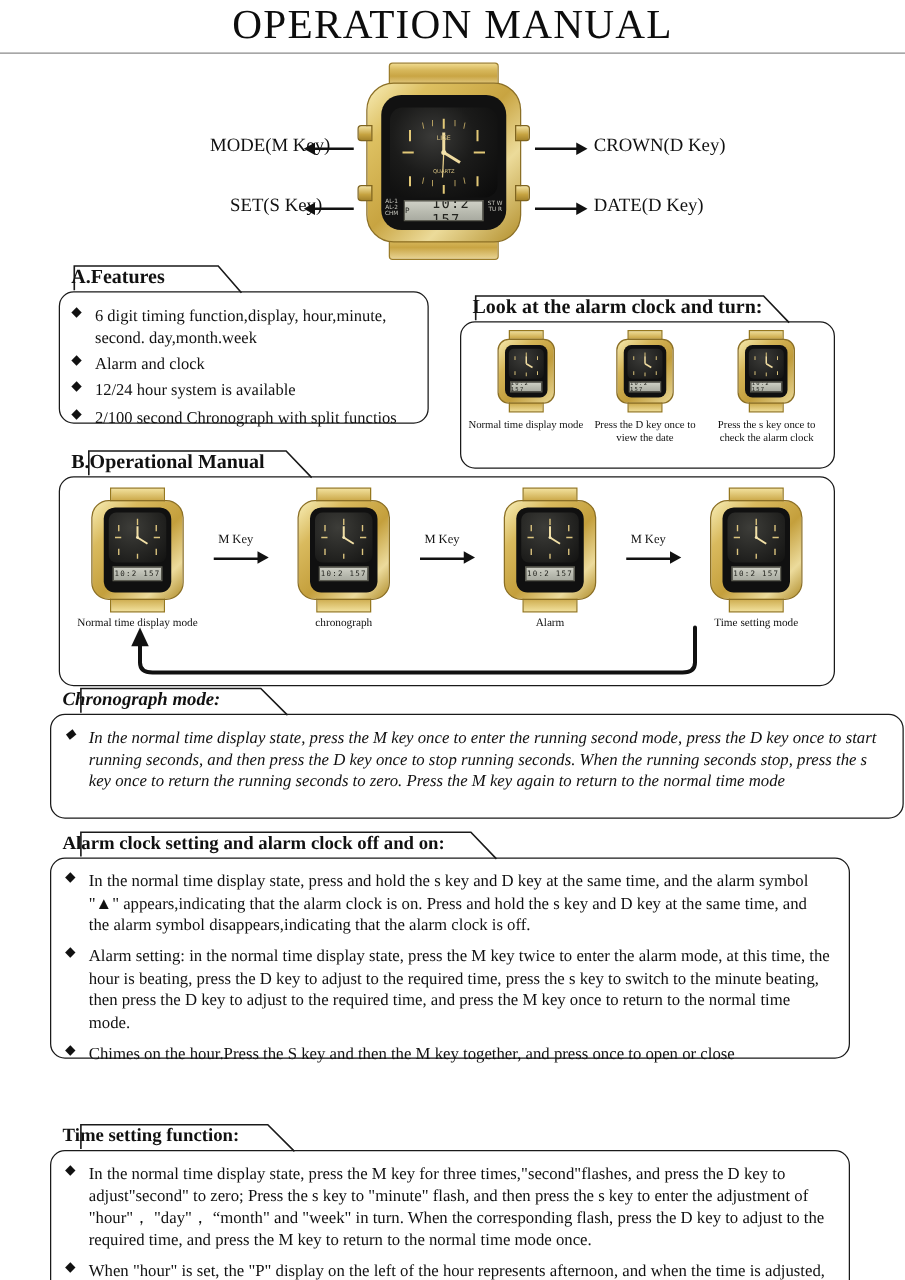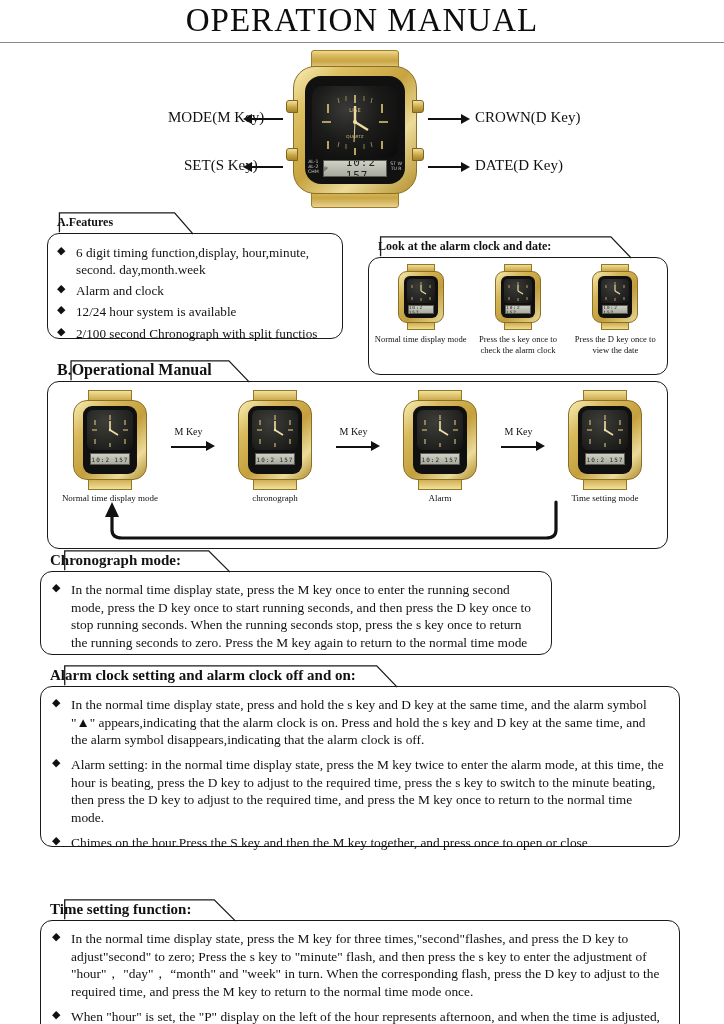"A.Features" .tab { font-size: 12px -> 16px }
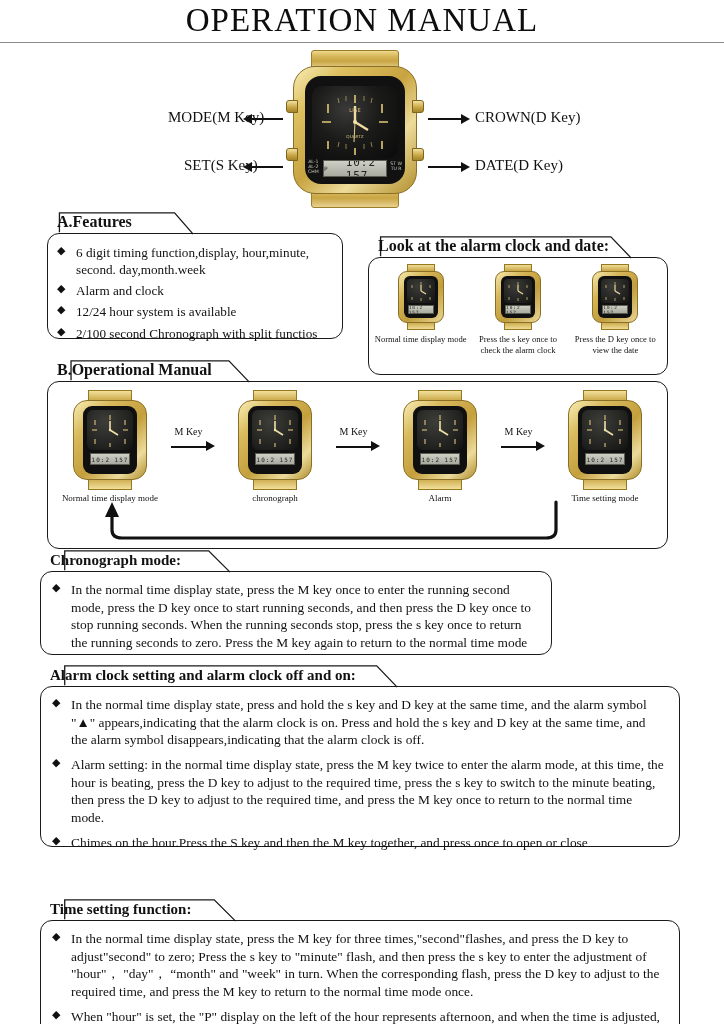"Look at the alarm clock" span { text: date -> turn }
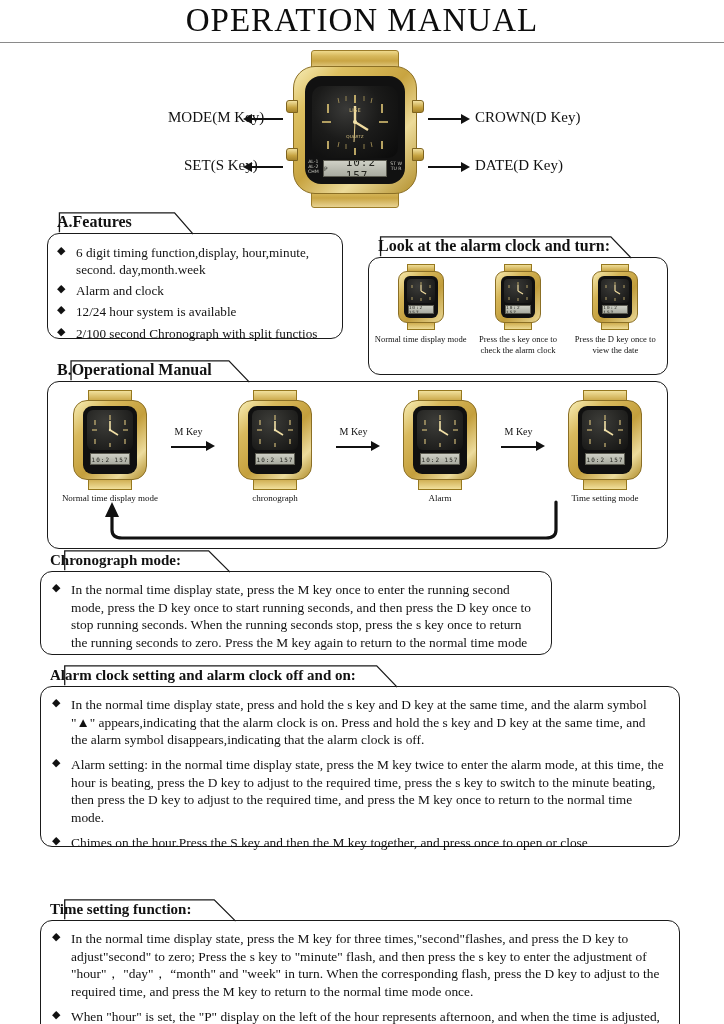"Press the s key once" div { order: before "Press the D key once" -> after "Press the D key once" }
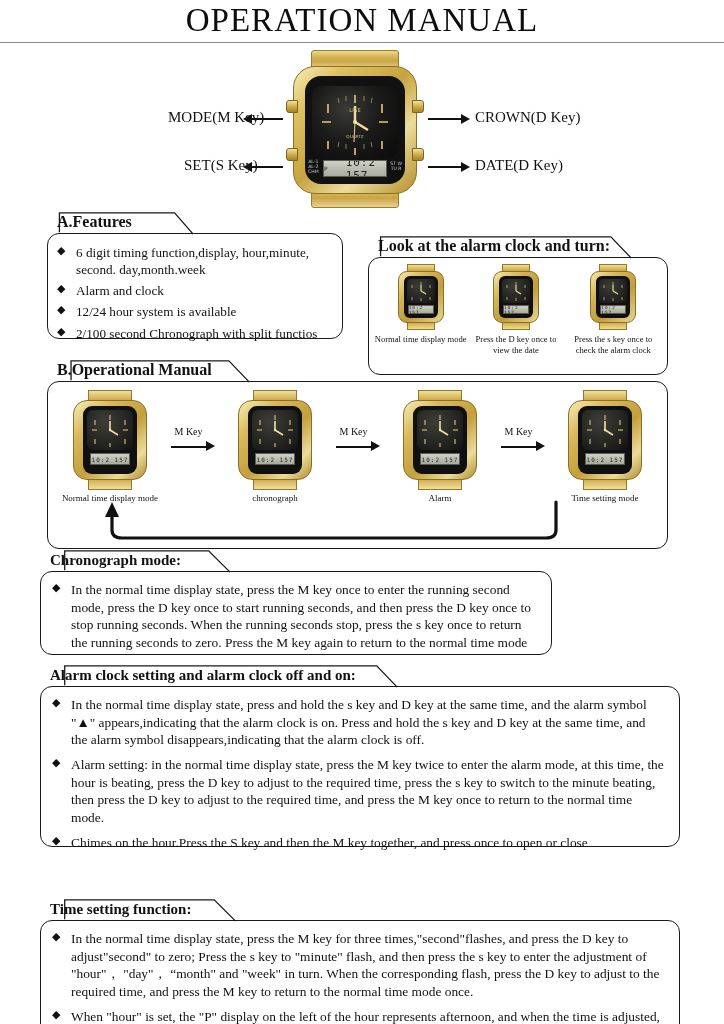"Chronograph mode:" div.panel { font-style: none -> italic; width: 512px -> 683px }
